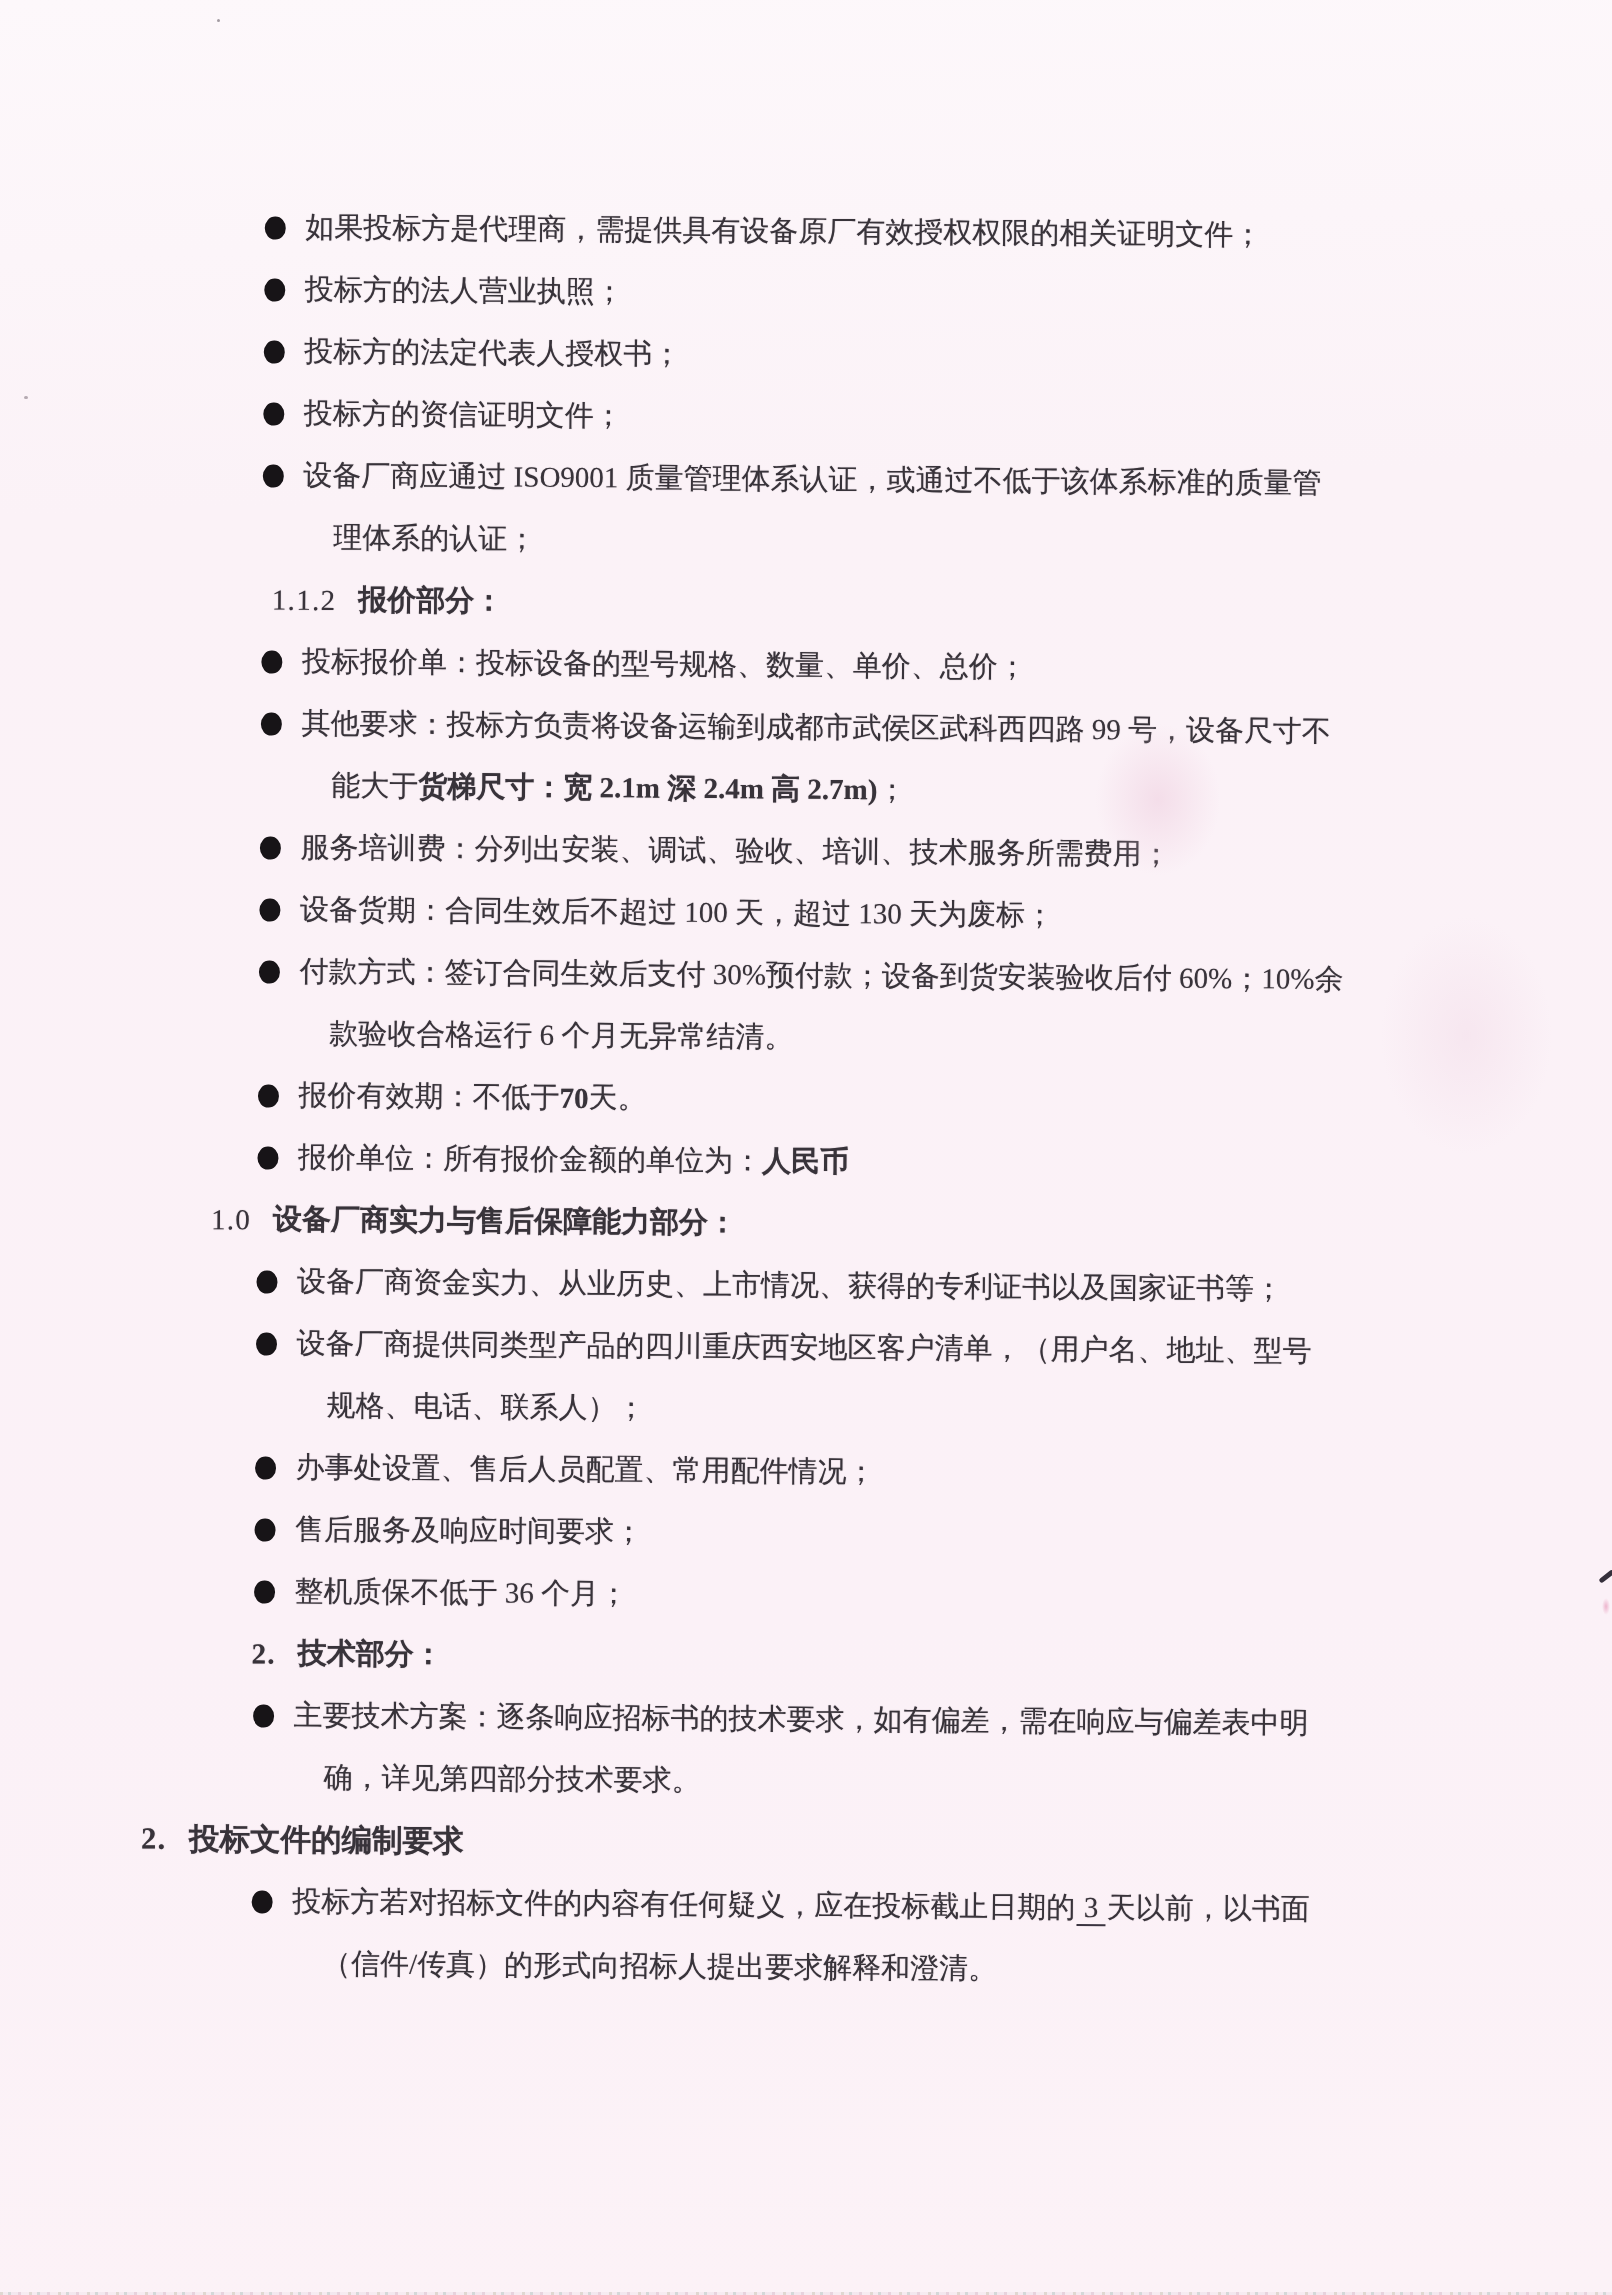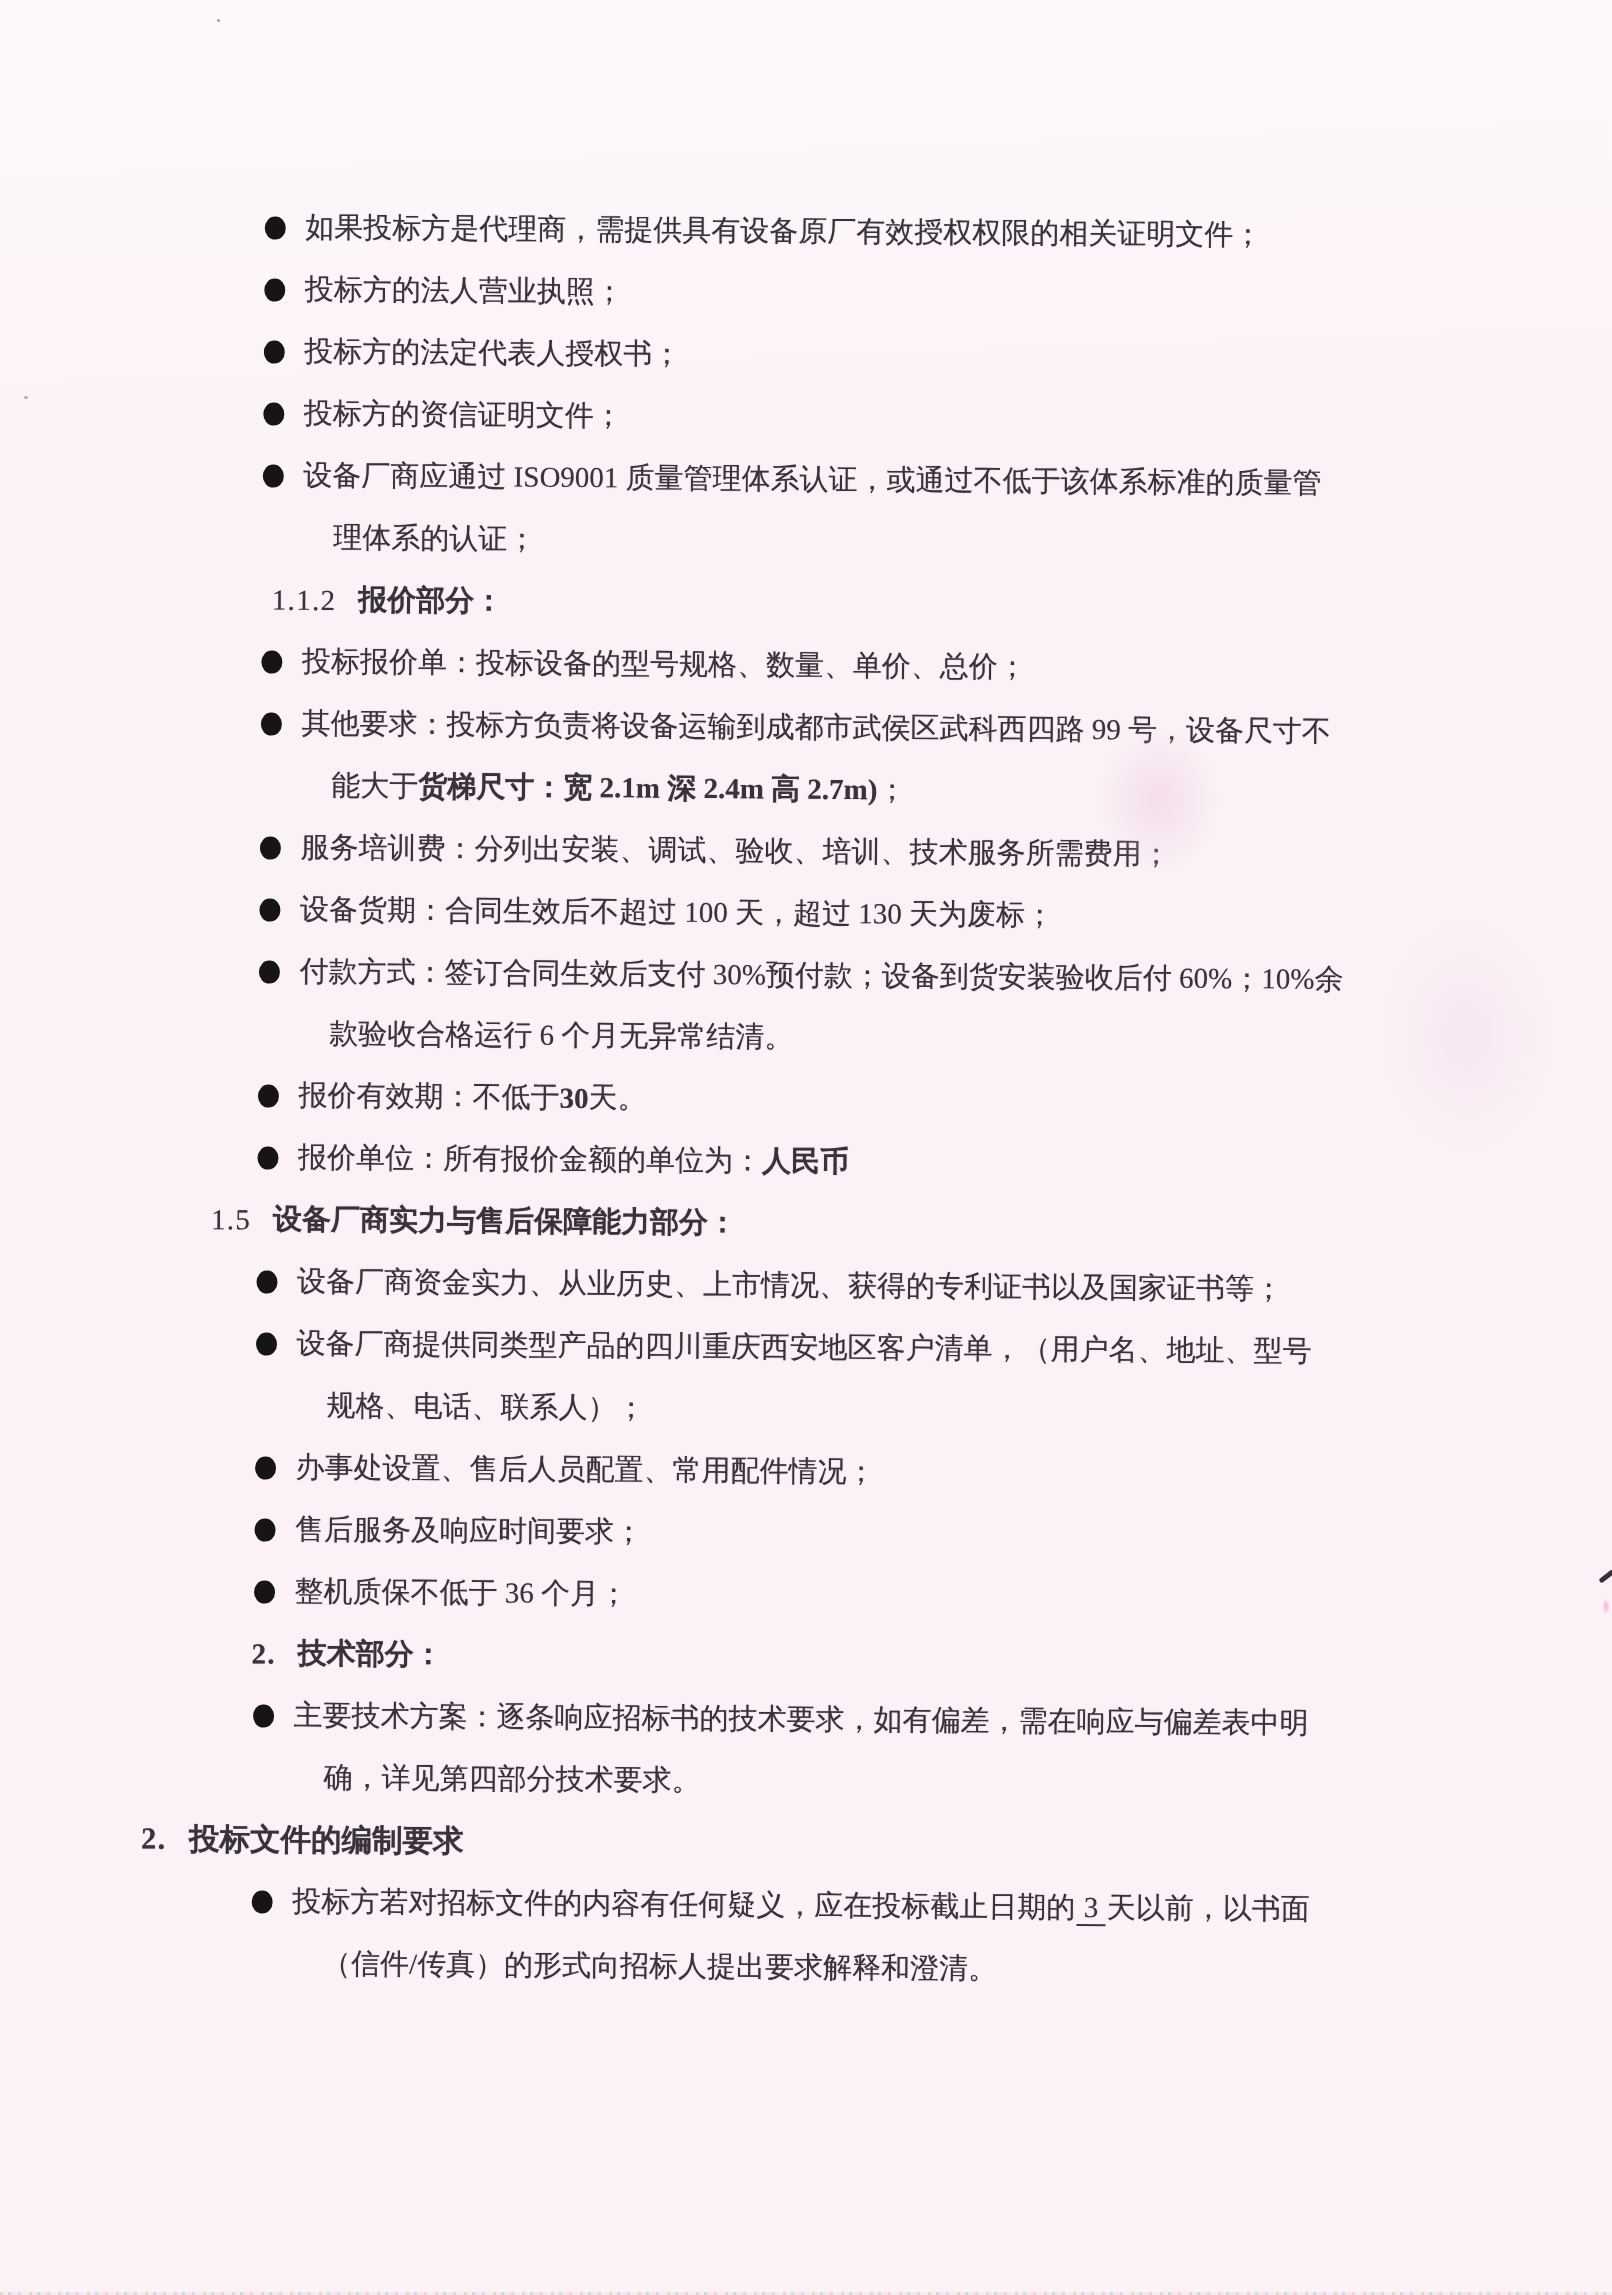"30" span.b { text: 30 -> 70 }
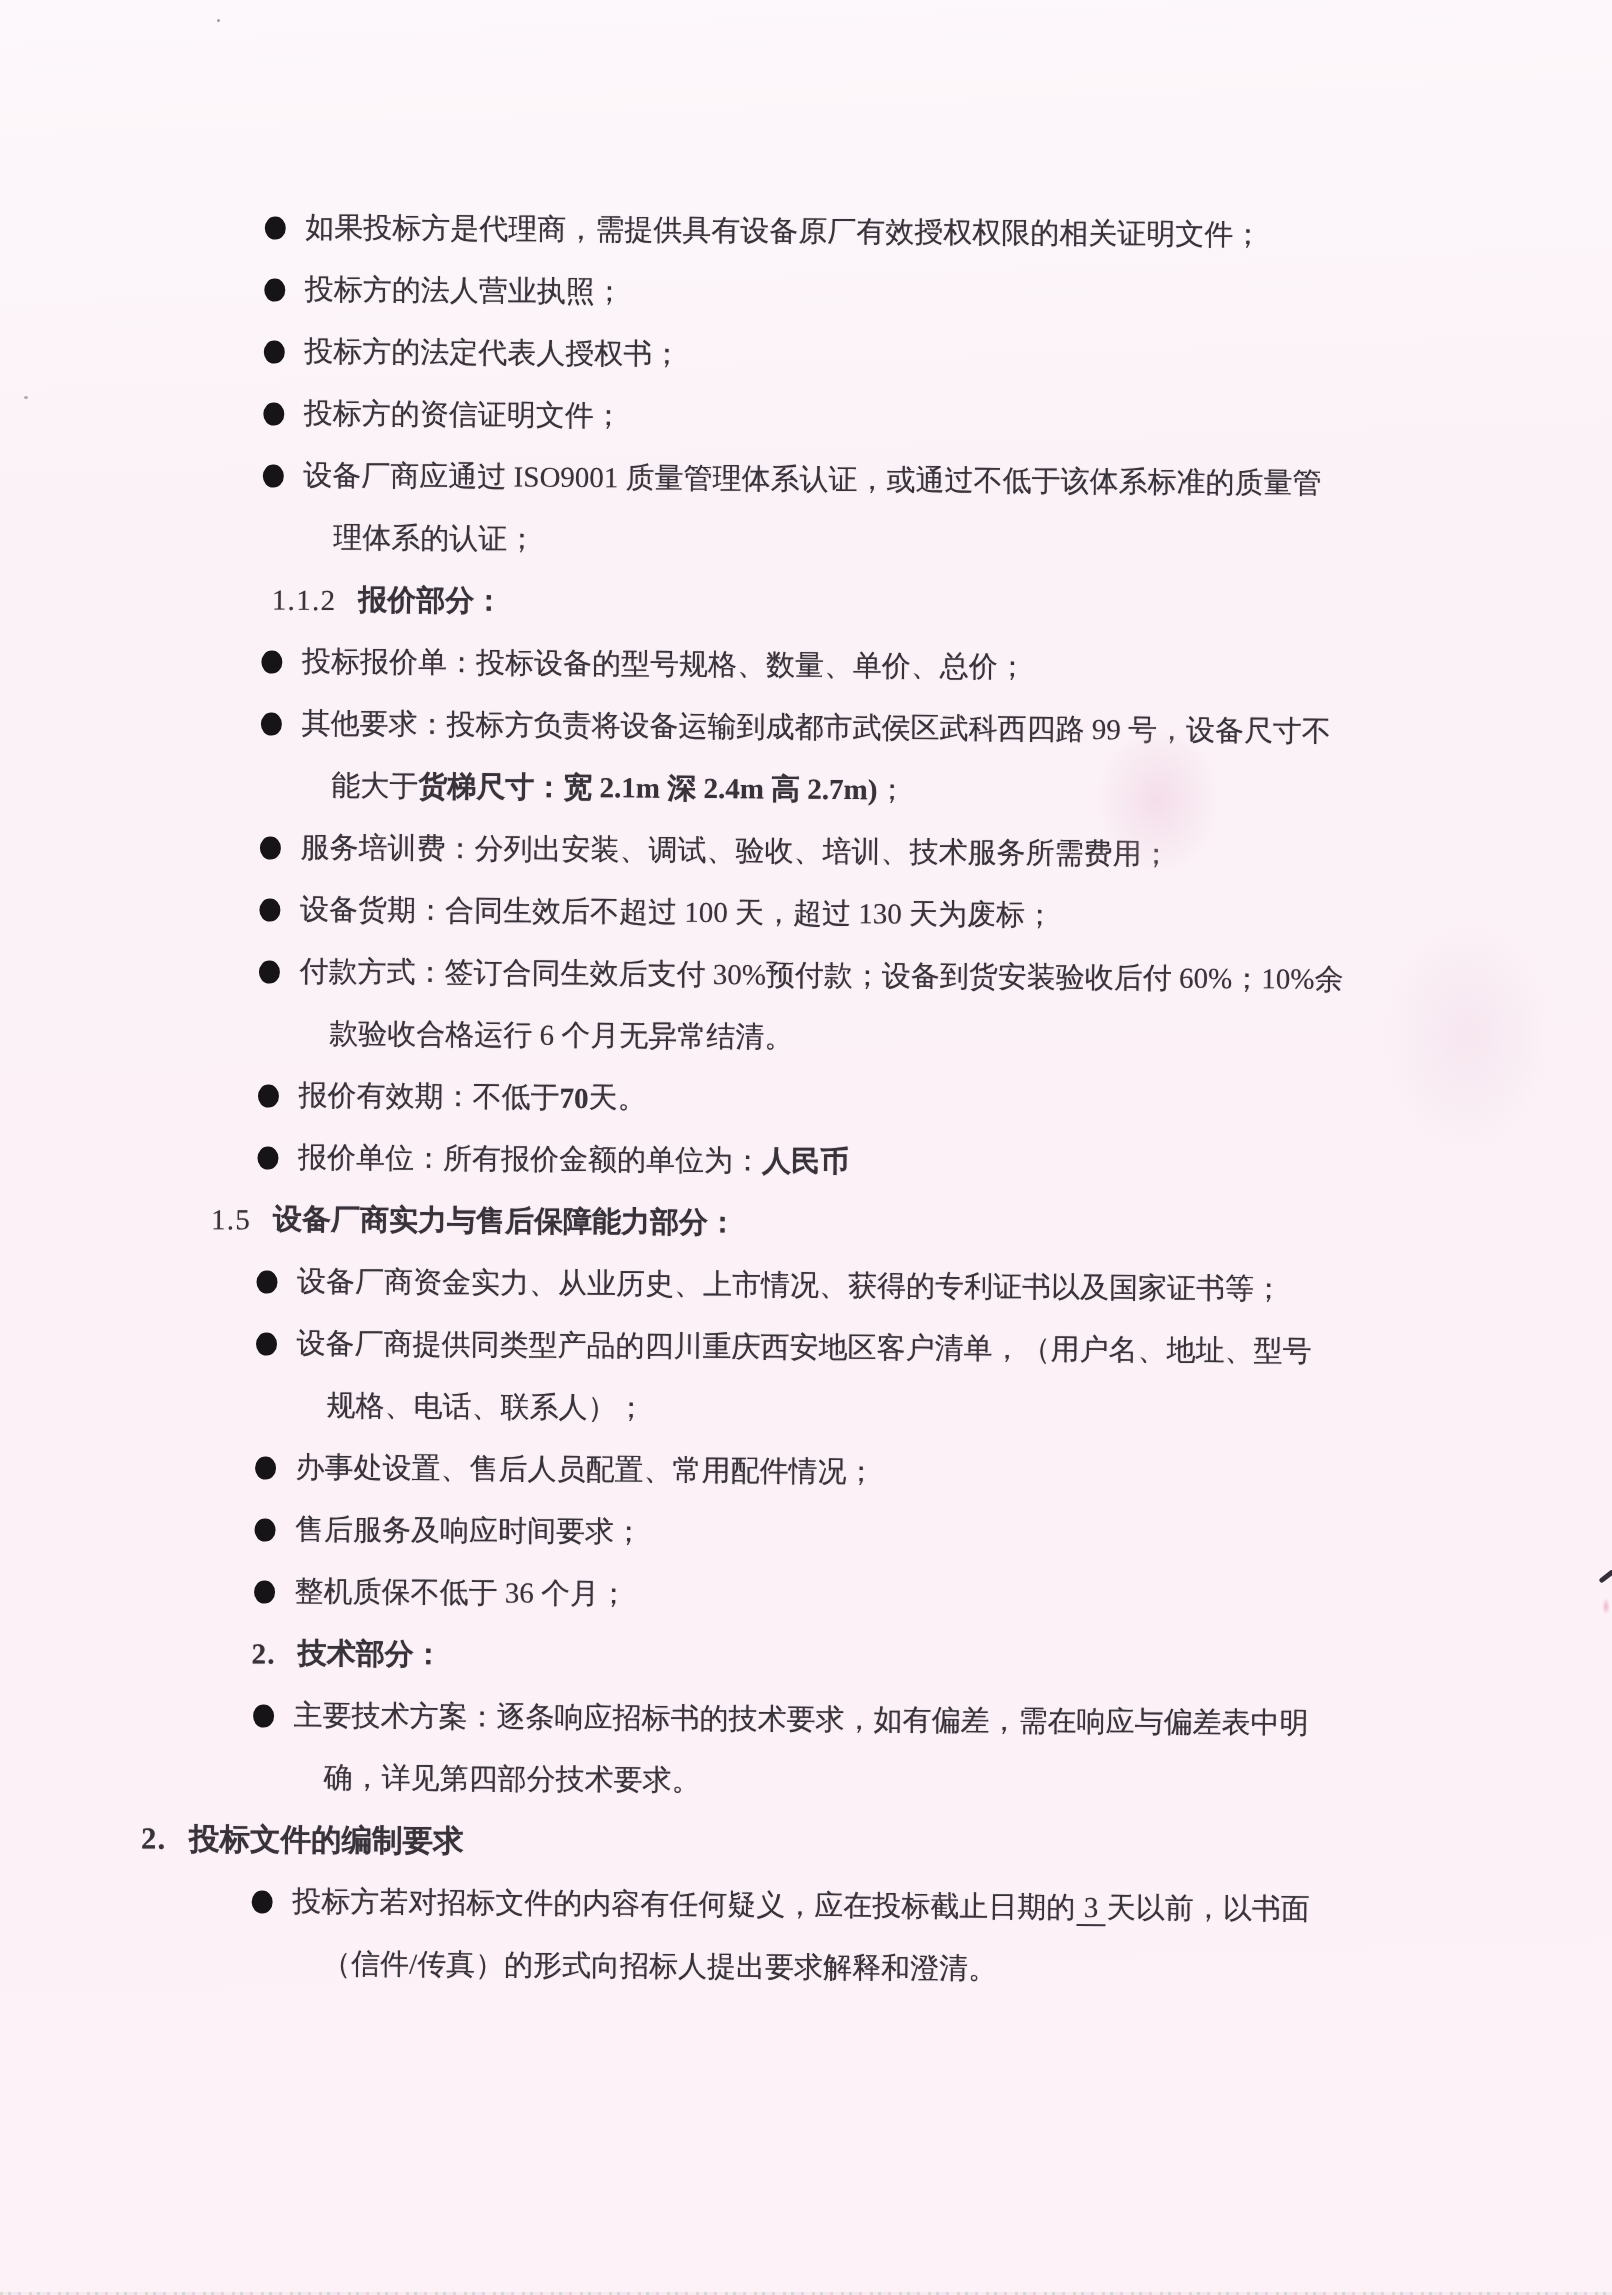"1.5" span.hnum { text: 1.5 -> 1.0 }
